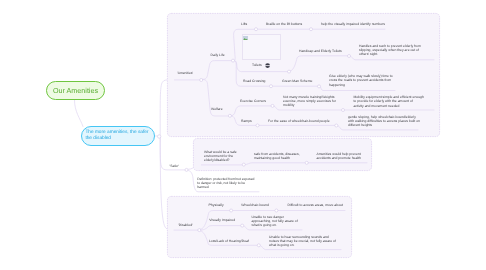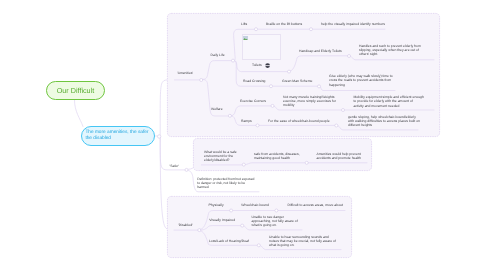"Our Difficult" span { text: Difficult -> Amenities }
